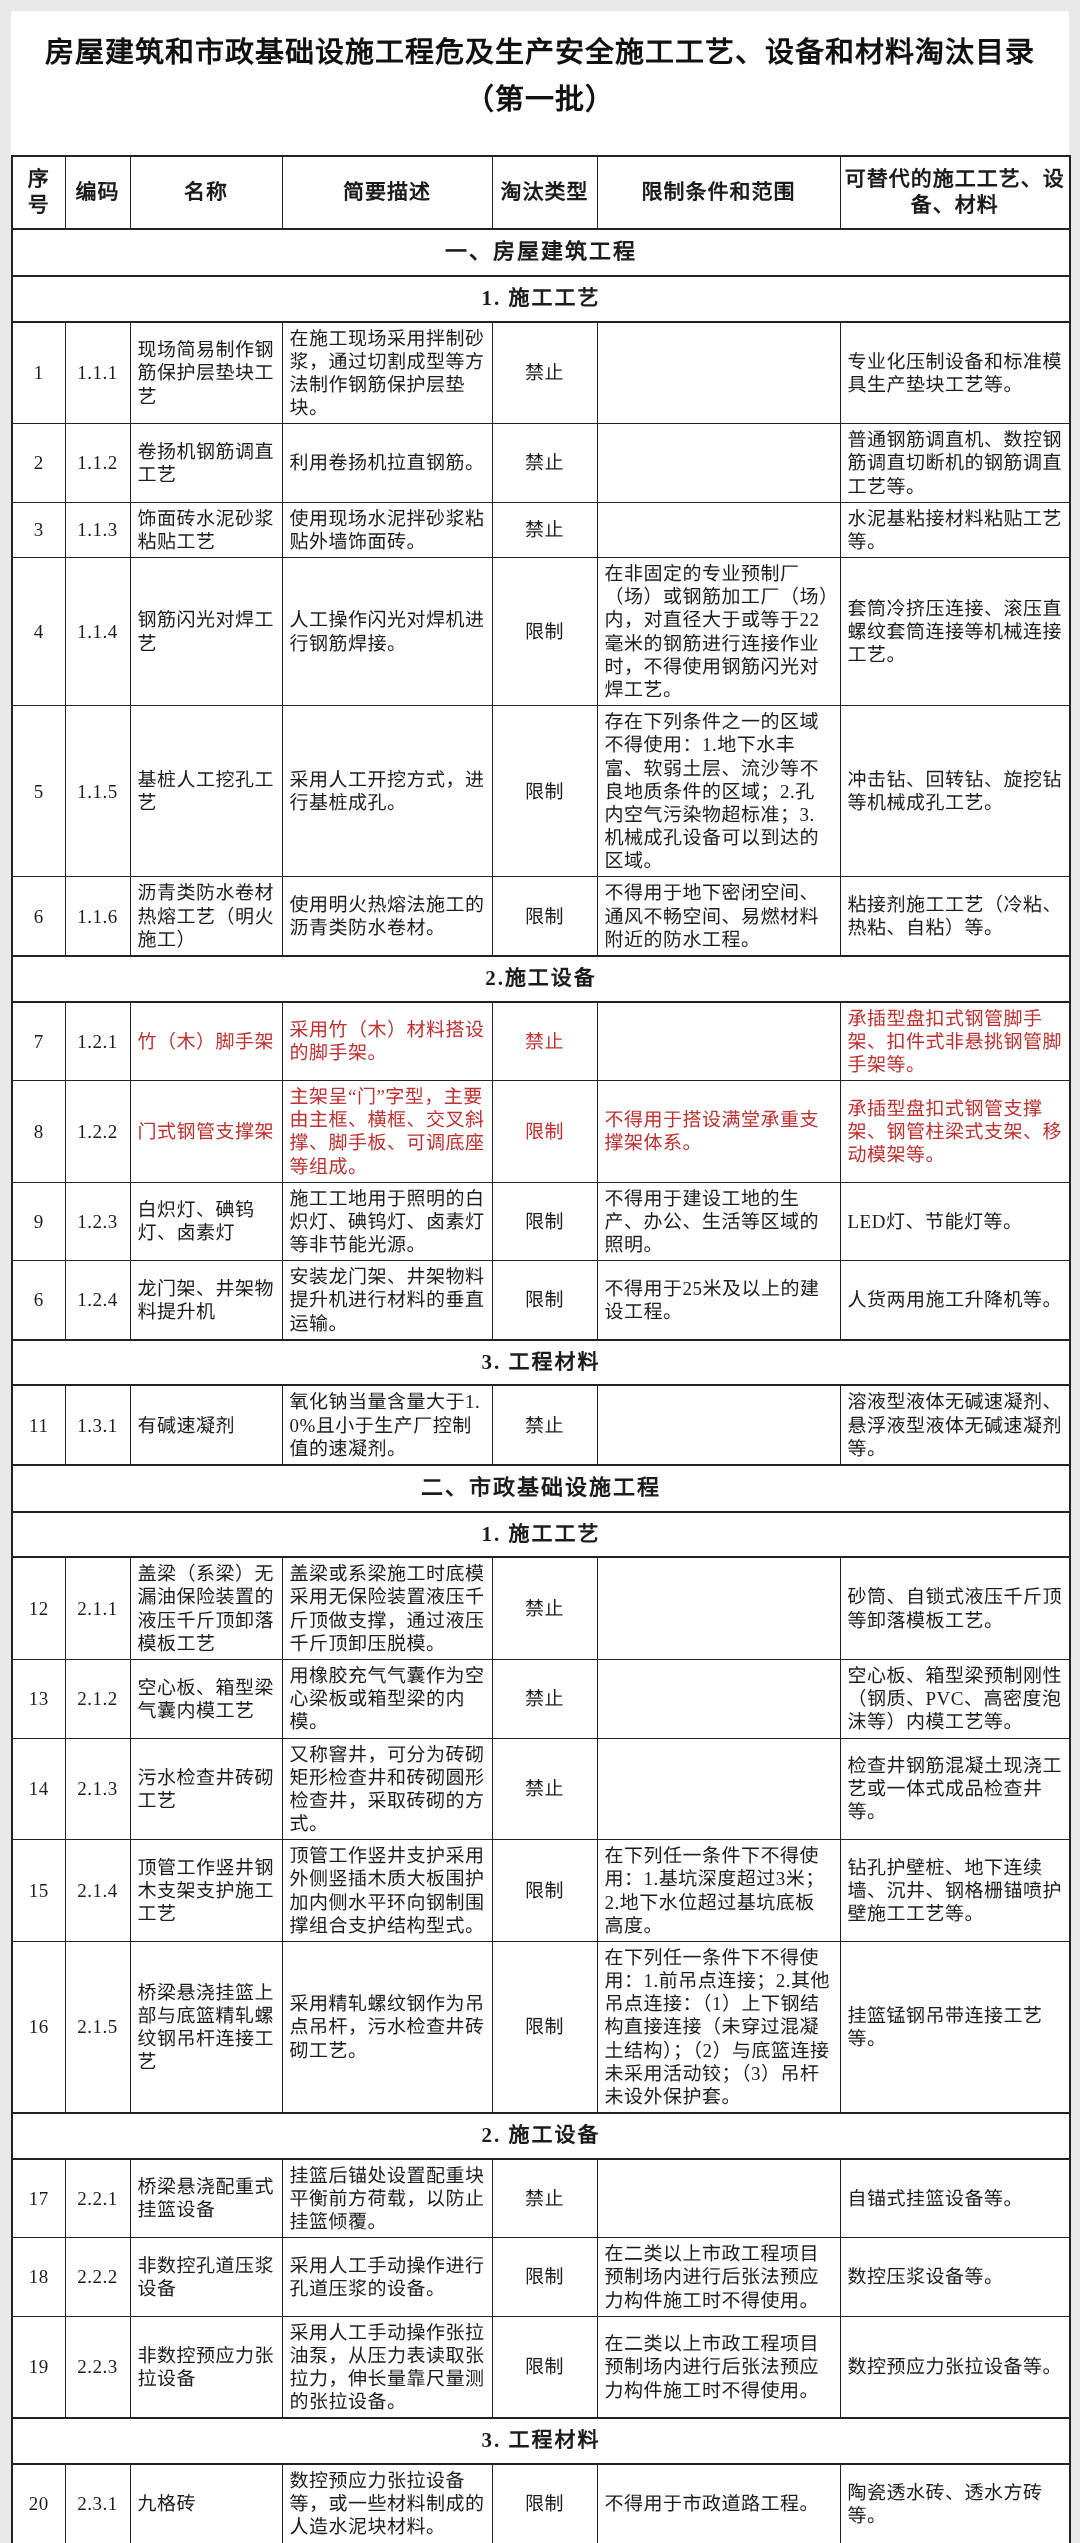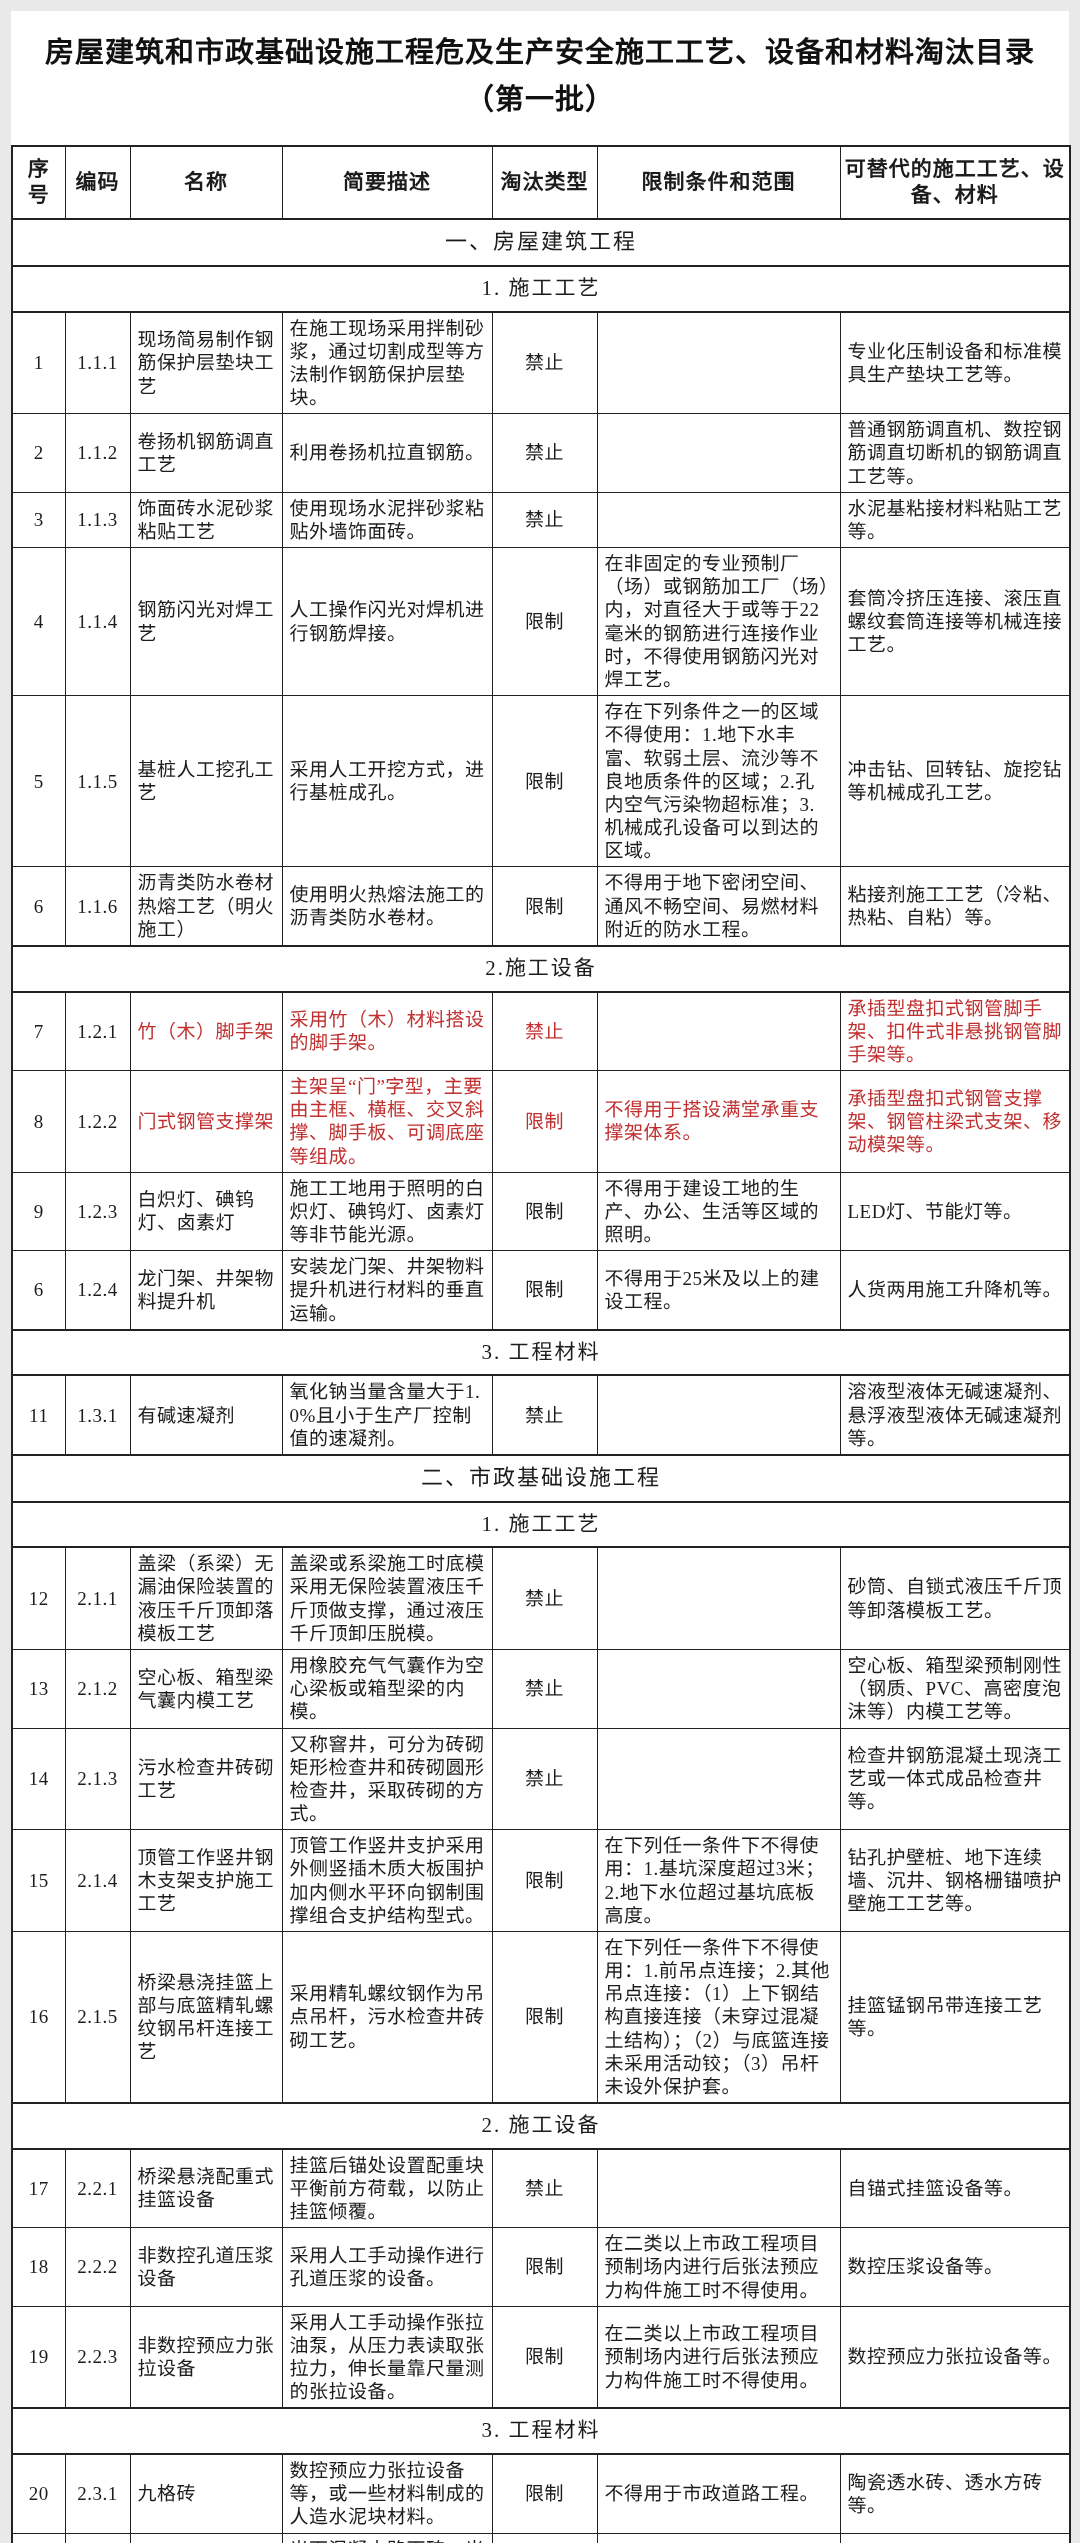"房屋建筑和市政基础设施工程危及生产安全施工工艺、设备和材料淘汰目录（第一批）" .doc-title { padding: 18px 26px 22px -> 18px 26px 32px }
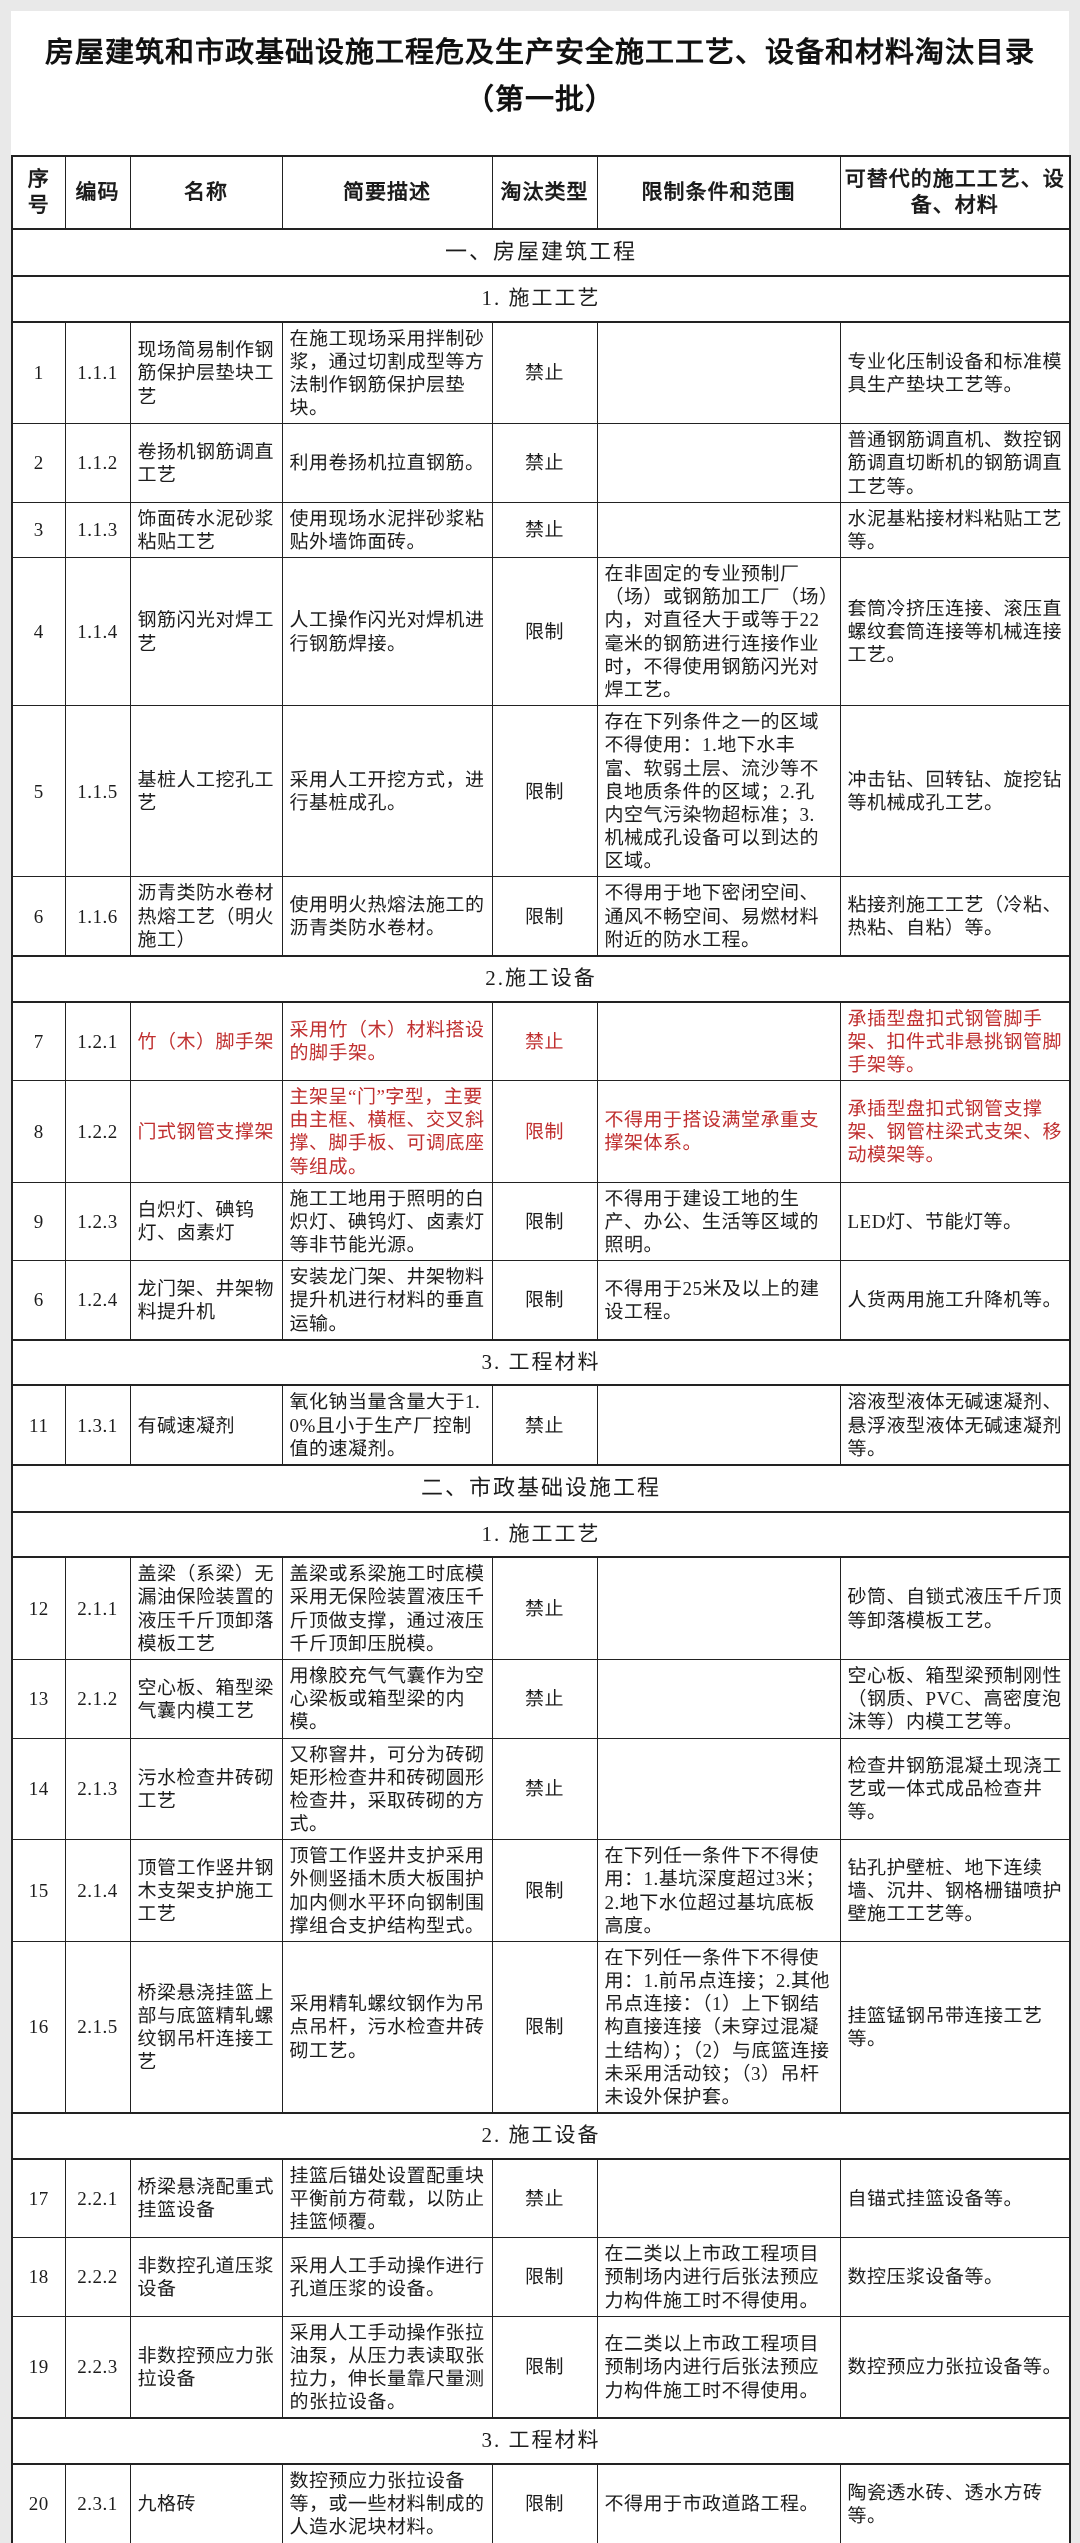"一、房屋建筑工程" tr.section td { font-weight: 400 -> 700 }
